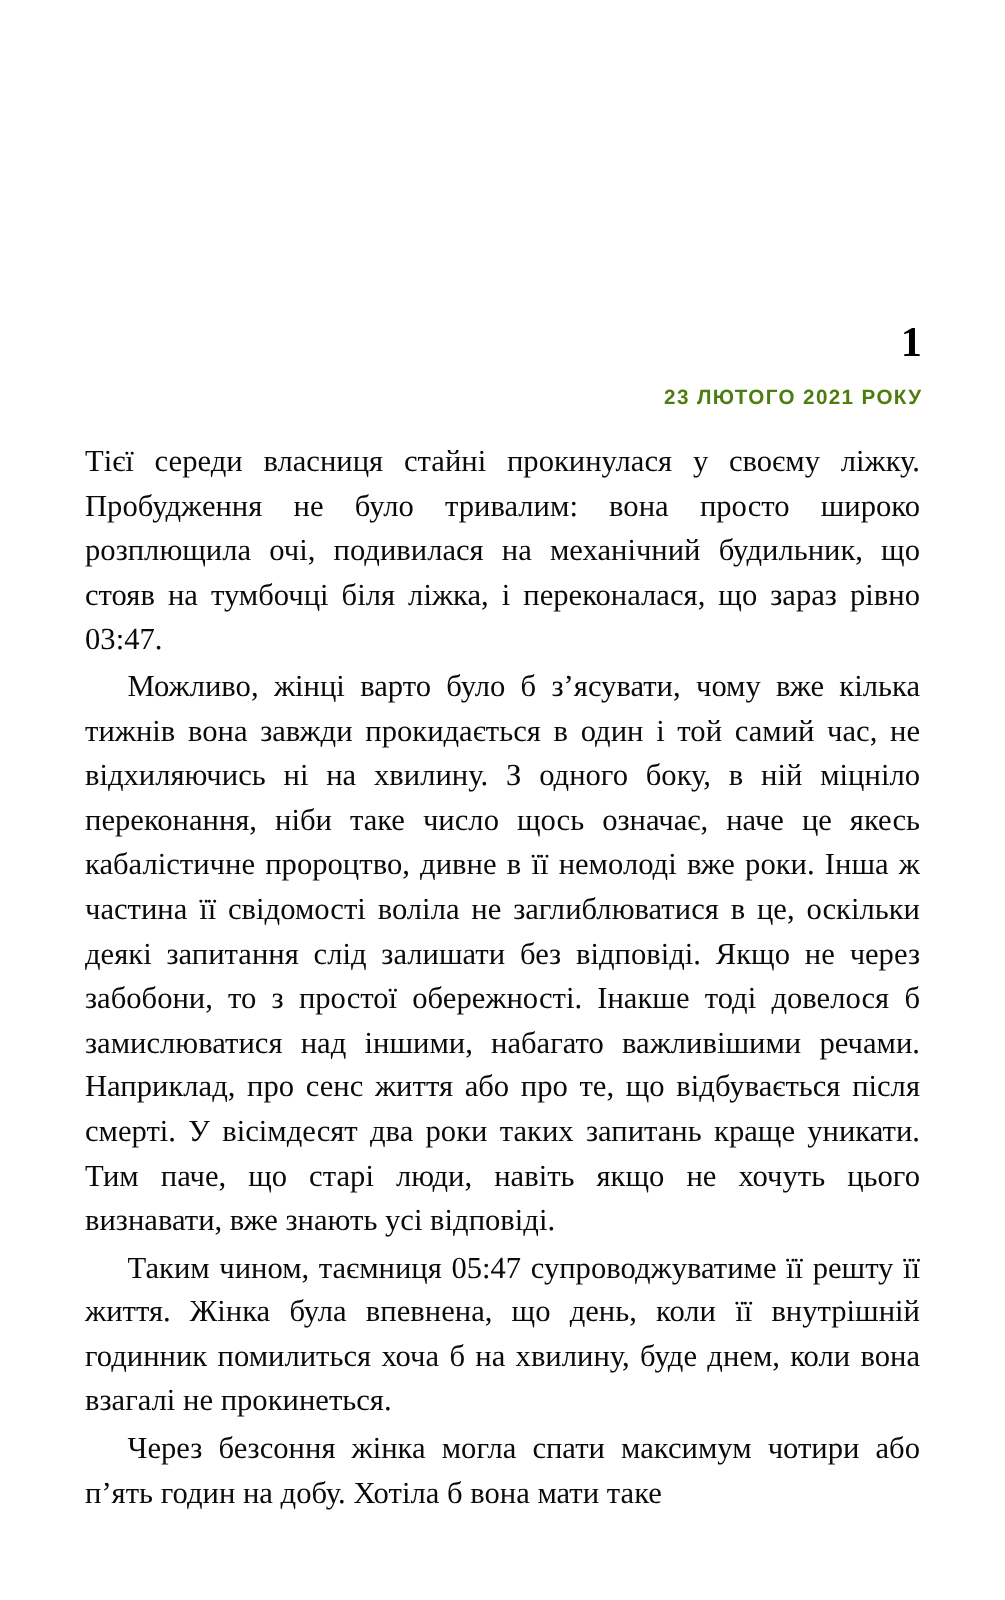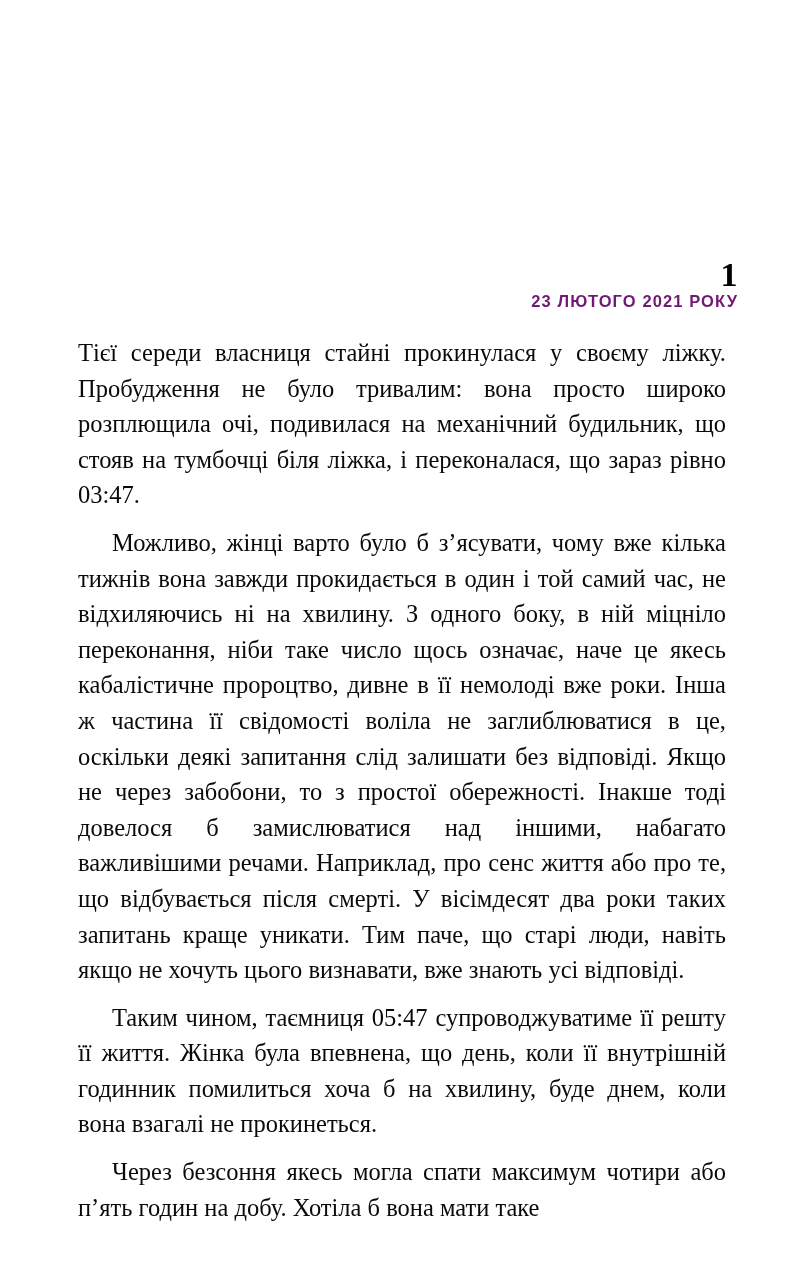"23 ЛЮТОГО 2021 РОКУ" .chapter-date { color: #701a75 -> #4d7c0f; margin-top: none -> 17px }
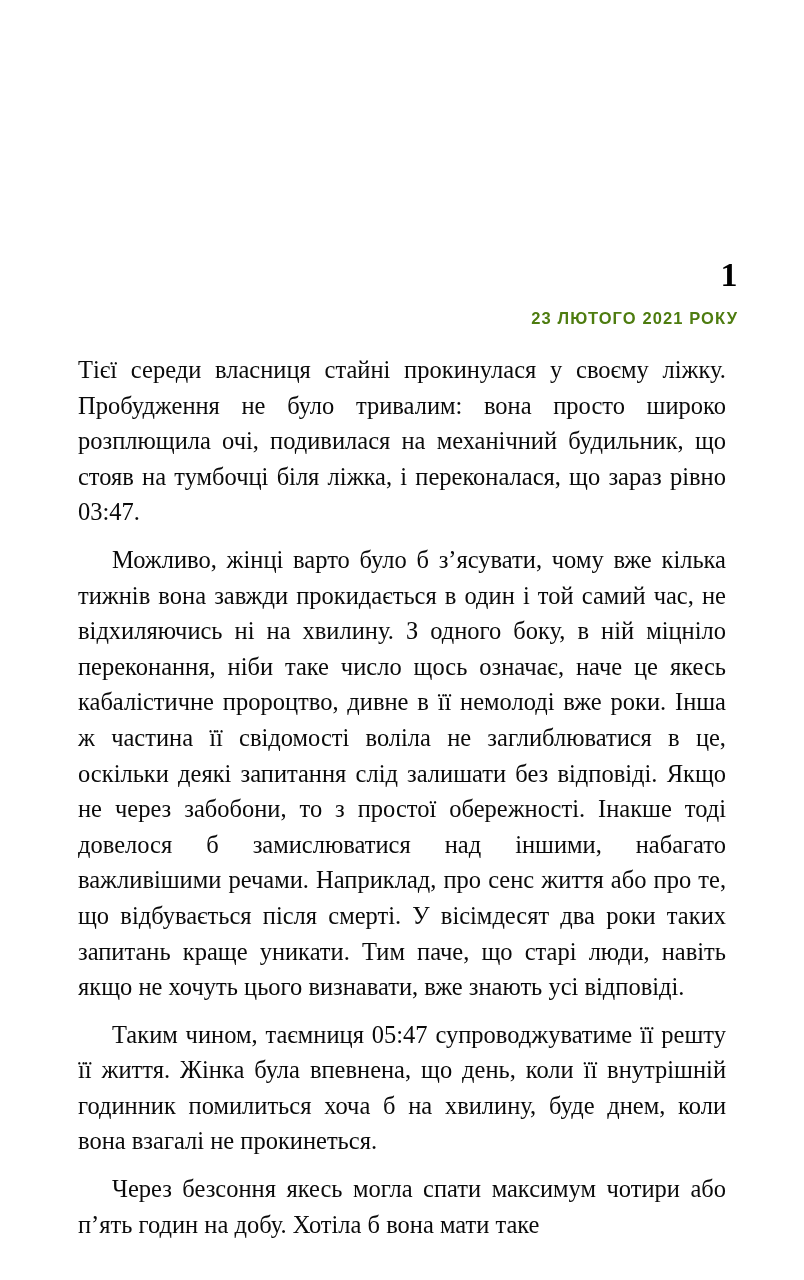"Тієї середи власниця стайні прокинулася" .body-text p { margin: 12px -> 2px }
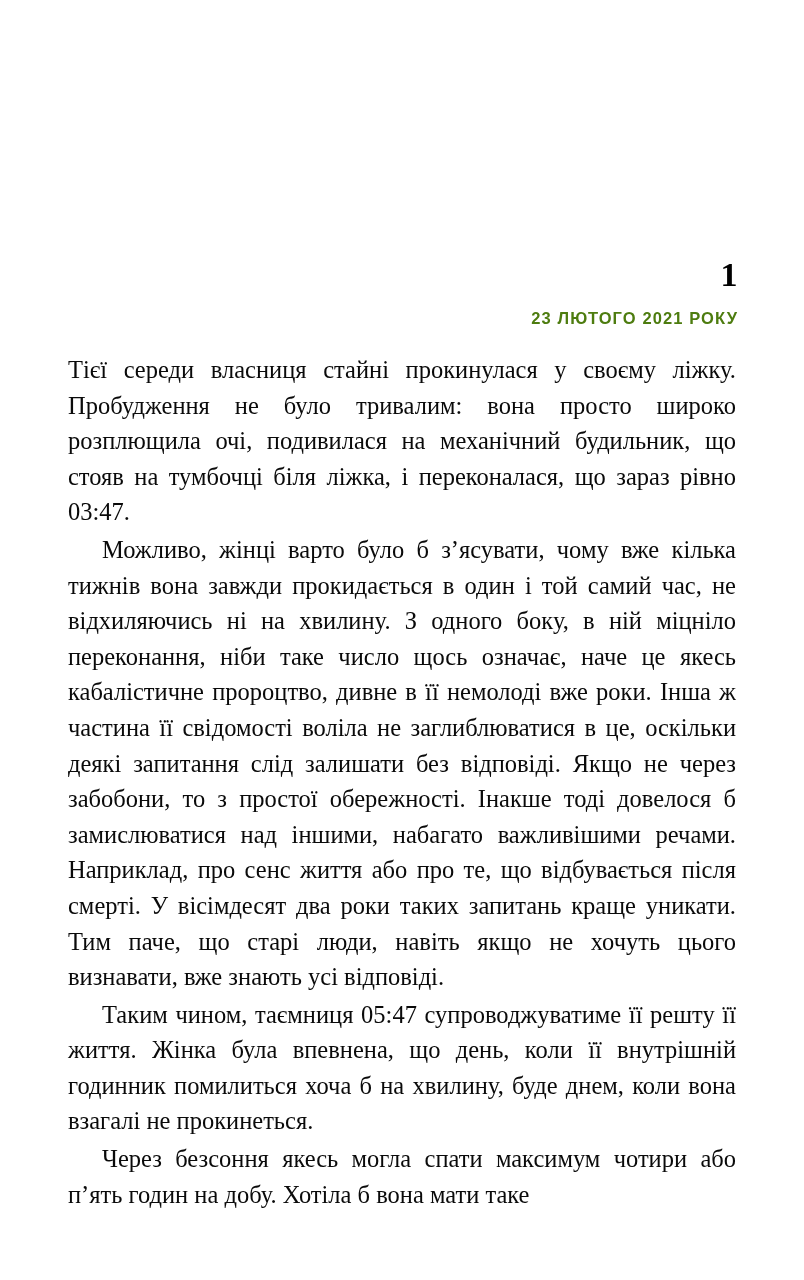"Через безсоння якесь могла спати" p { text: якесь -> жінка }
